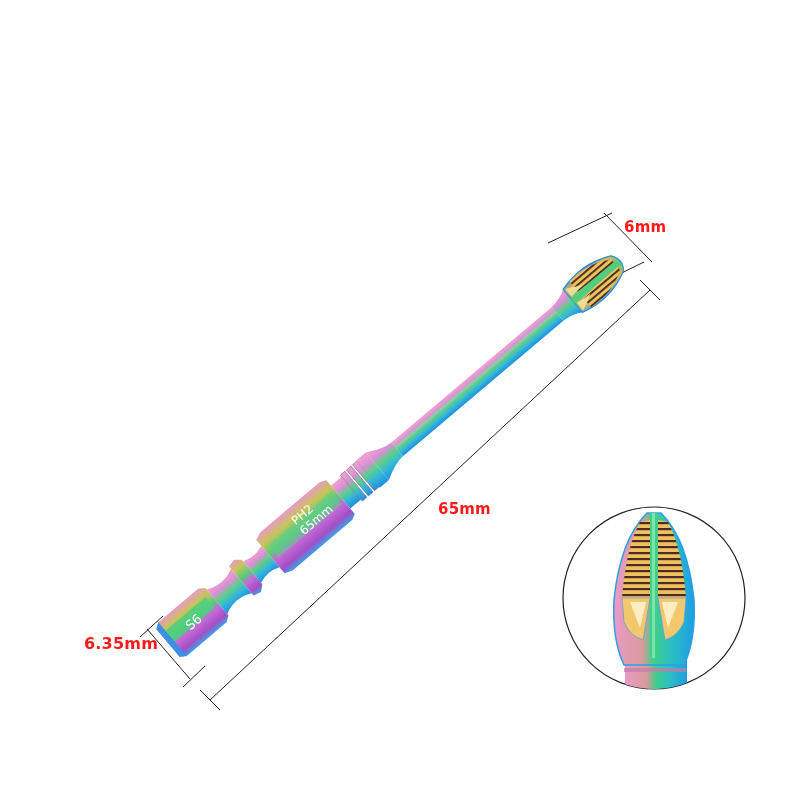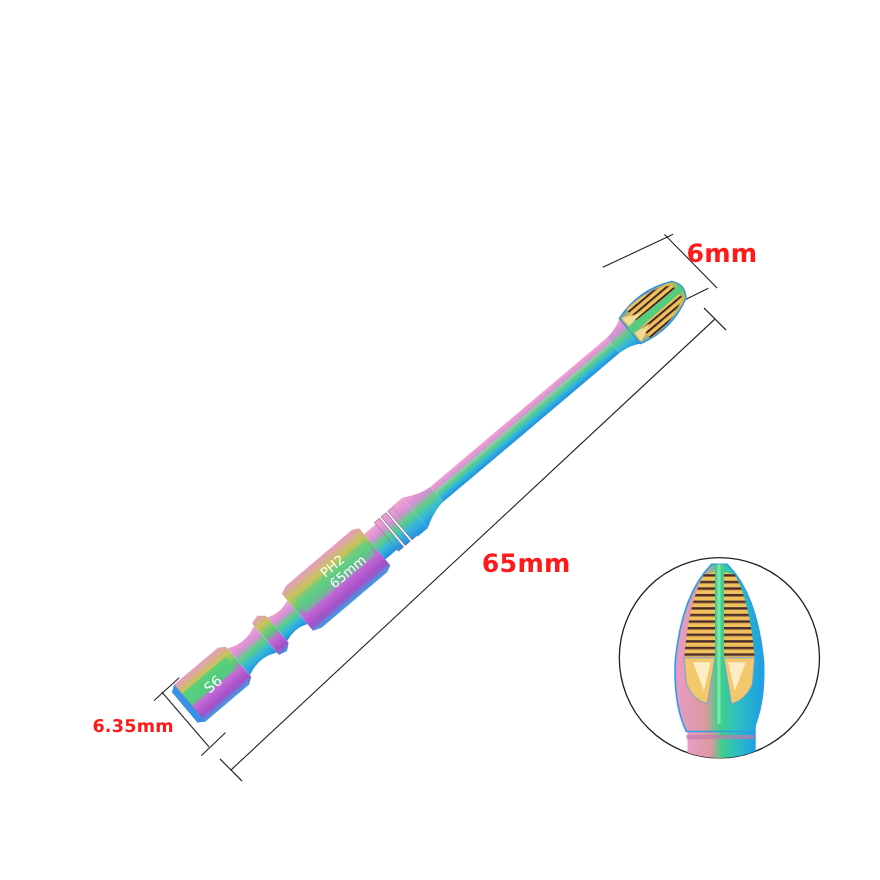"6mm" .label { font-size: 23px -> 15px }
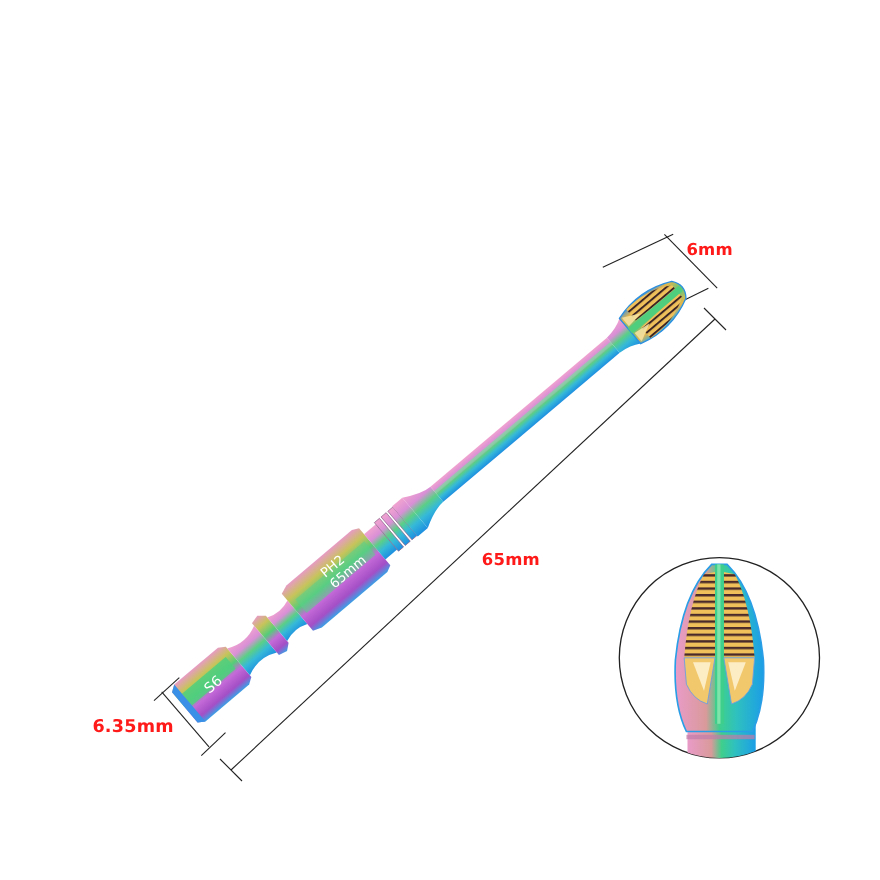"6.35mm" #lbl-hex { top: 650px -> 634px }
